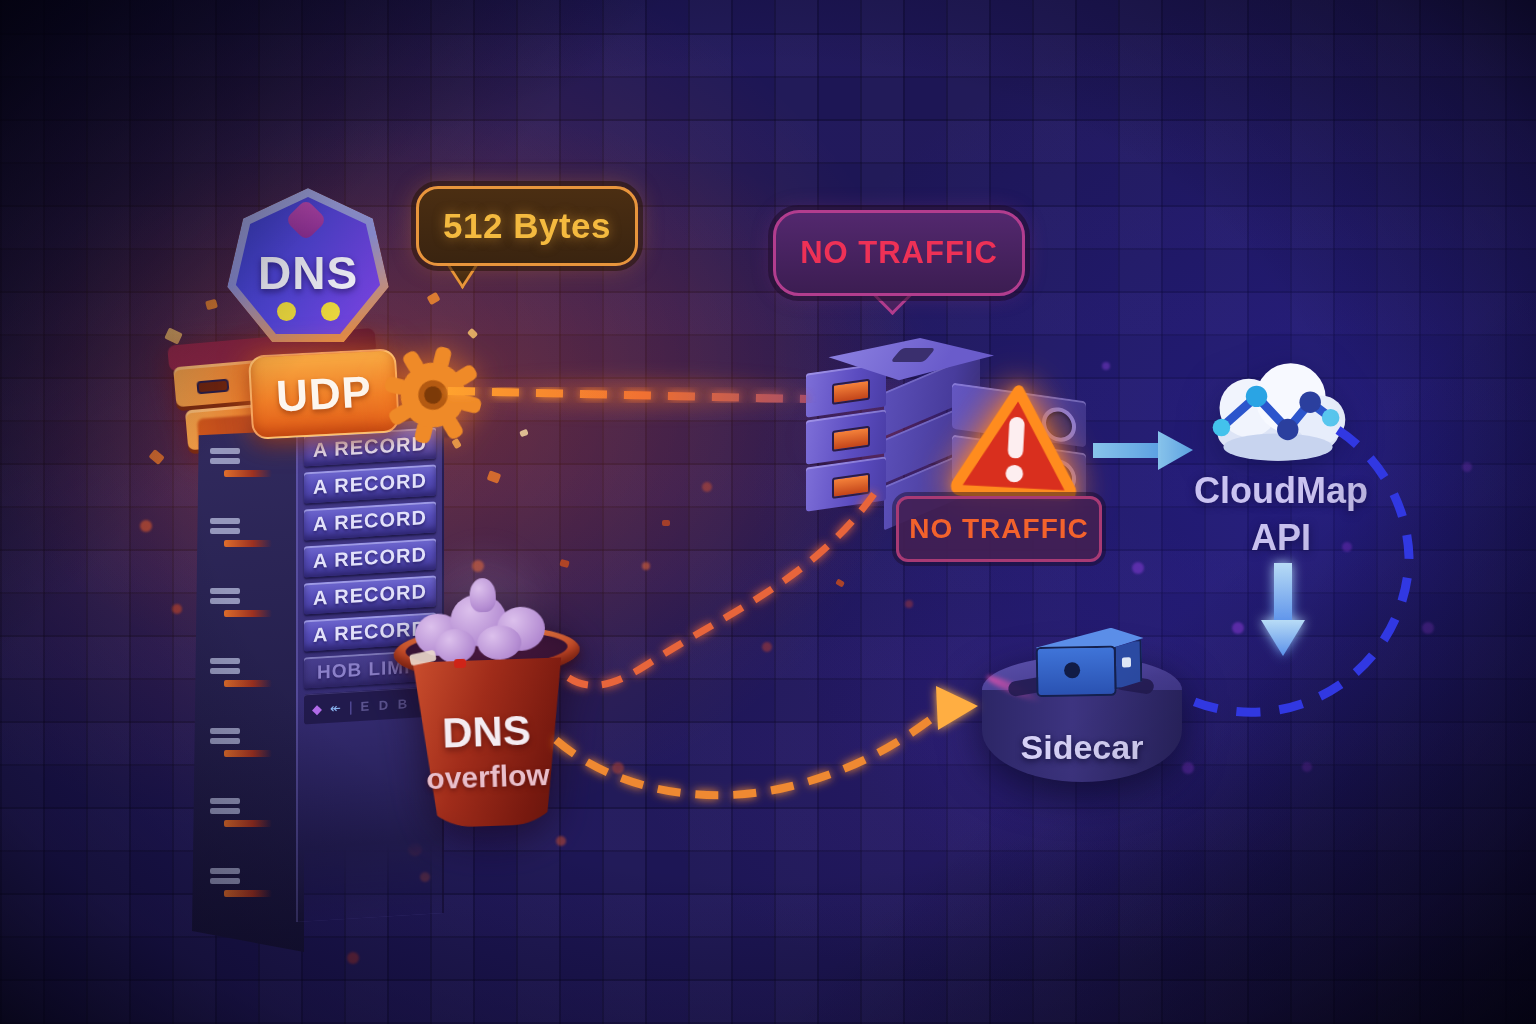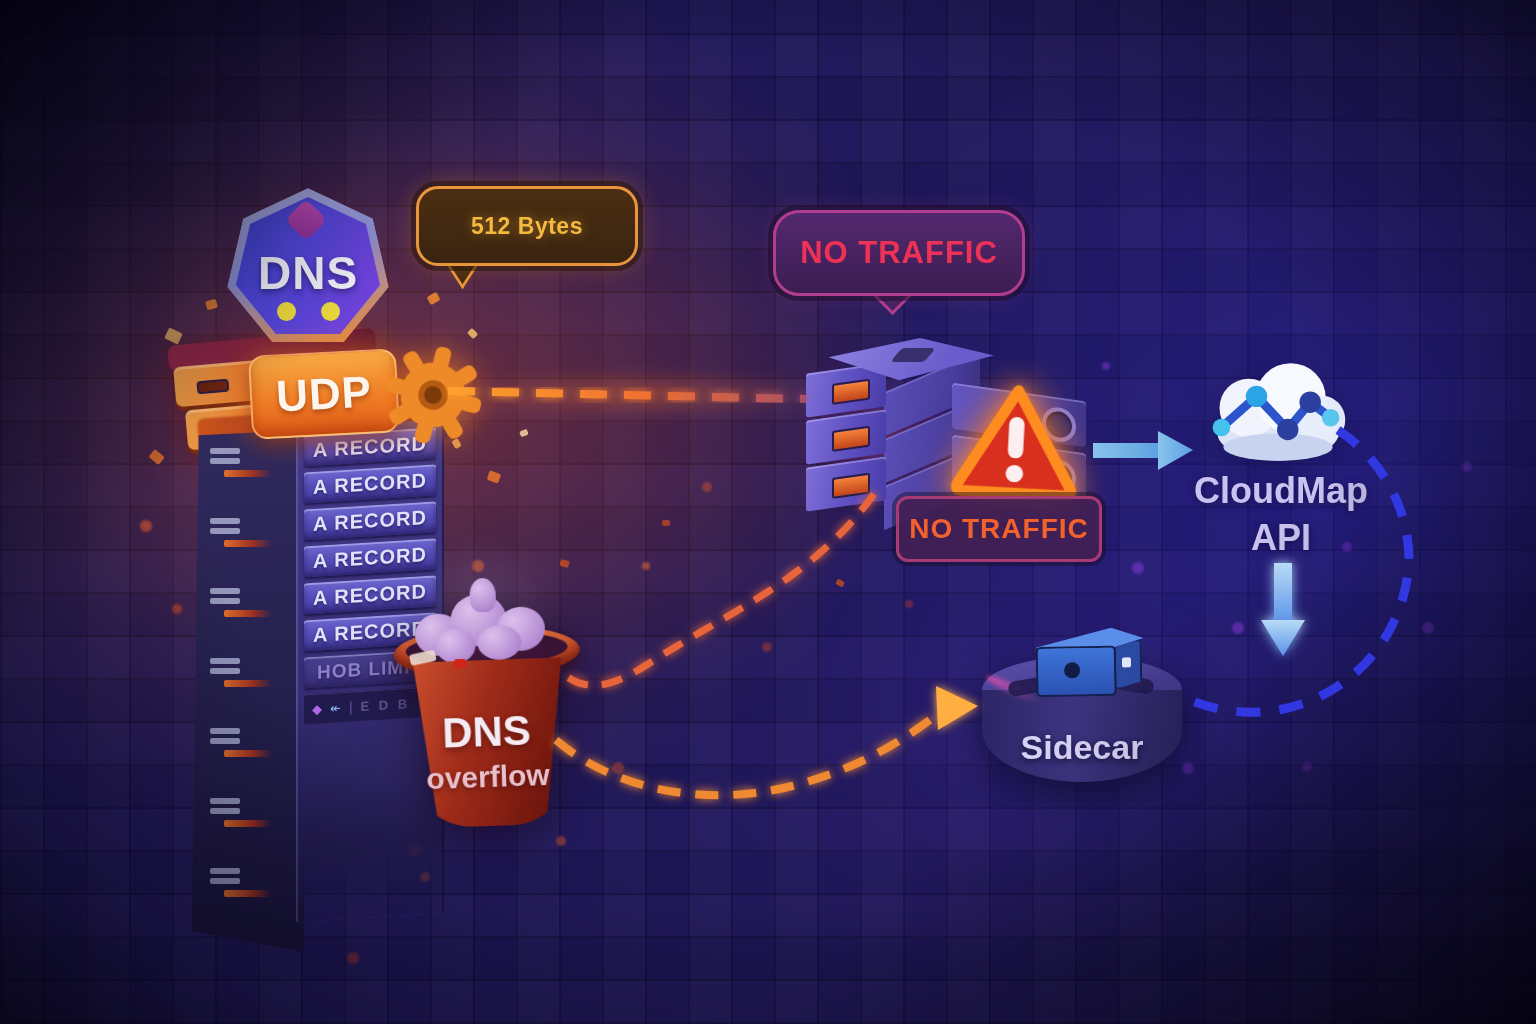"512 Bytes" #bubble-512 .label { font-size: 23px -> 35px }
